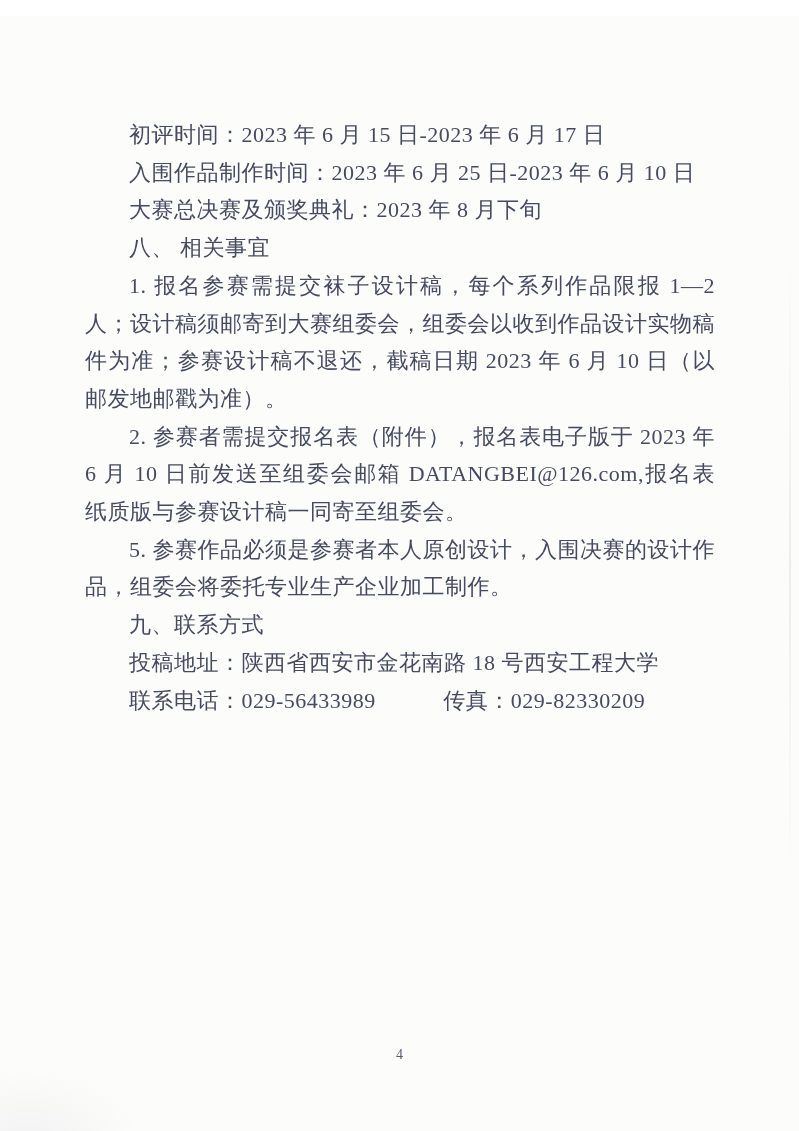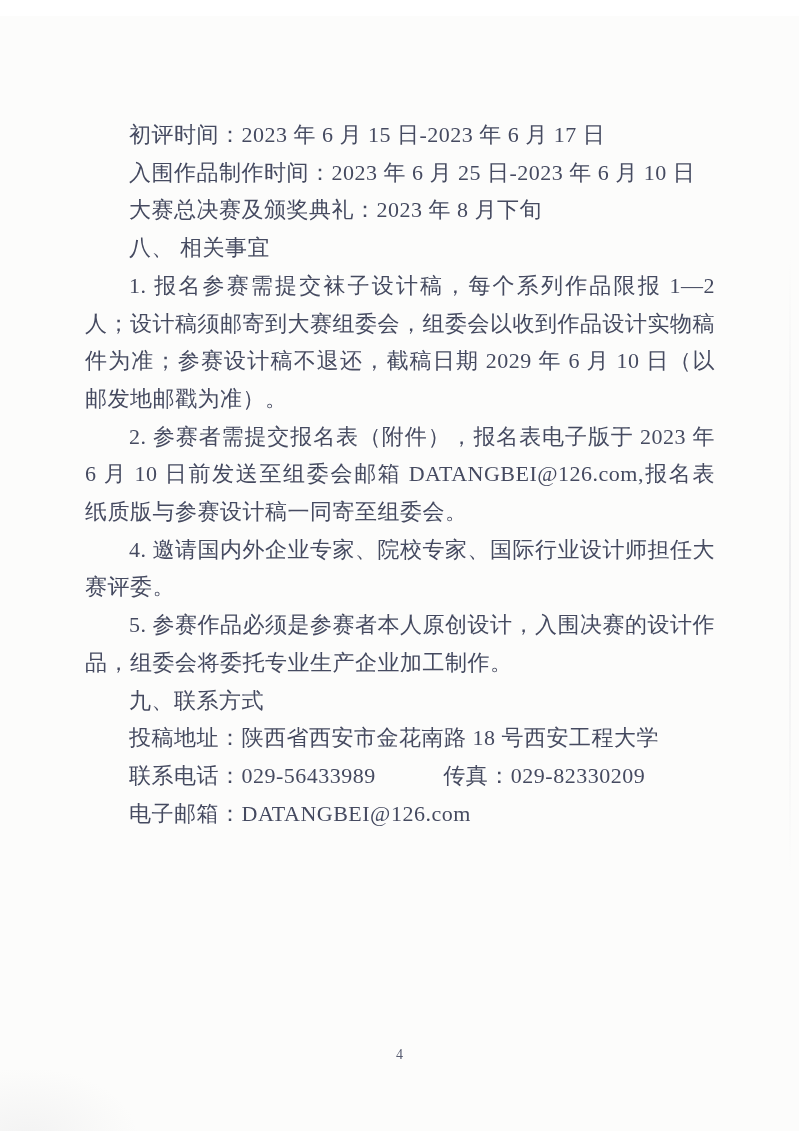"1. 报名参赛需提交袜子设计稿，每个系列作品限报 1—2" p { text: 2029 -> 2023 }
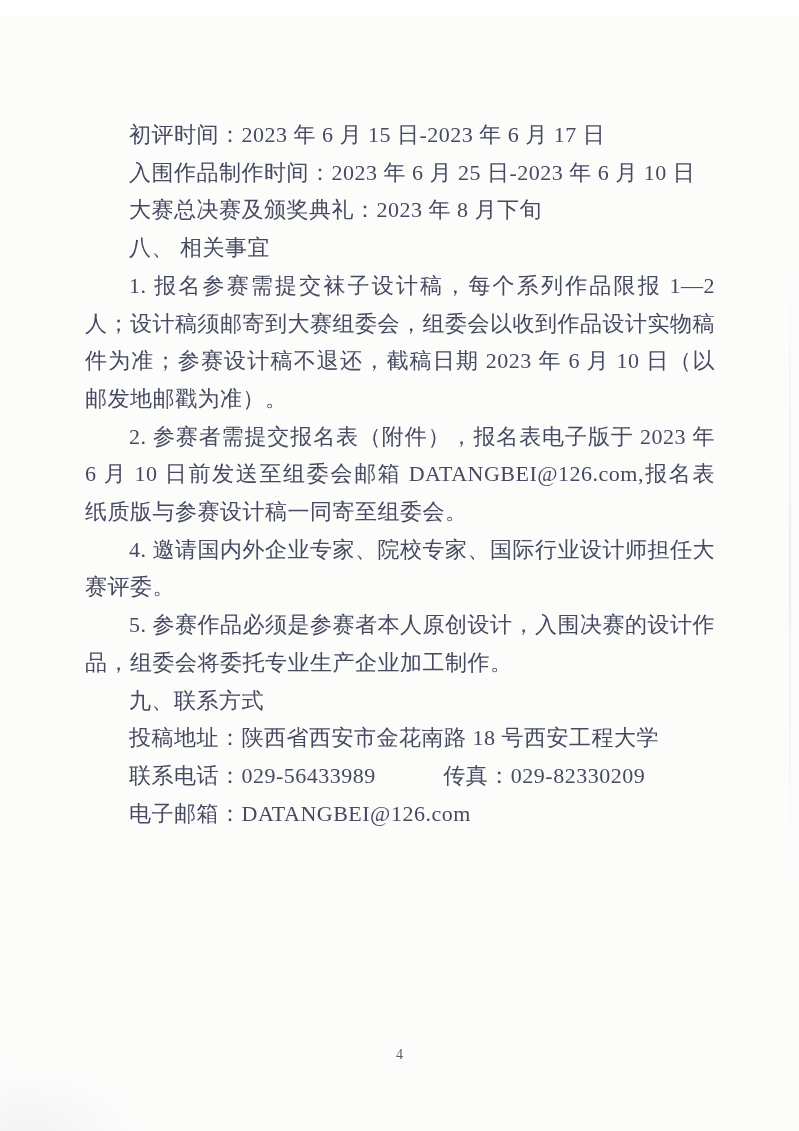"4. 邀请国内外企业专家、院校专家、国际行业设计师担任大赛评委。" p { html: <p>4. 邀请国内外企业专家、院校专家、国际行业设计师担任大赛评委。</p> -> none }
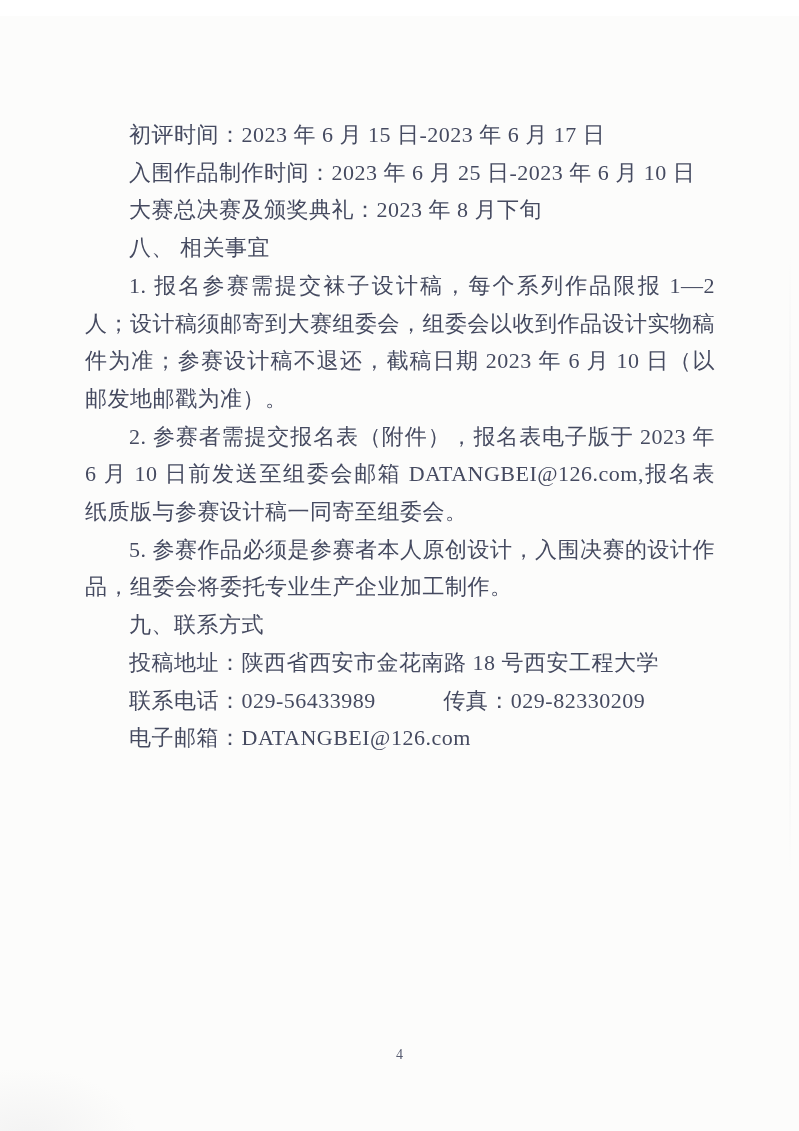"电子邮箱：DATANGBEI@126.com" p { html: <p>电子邮箱：DATANGBEI@126.com</p> -> none }
